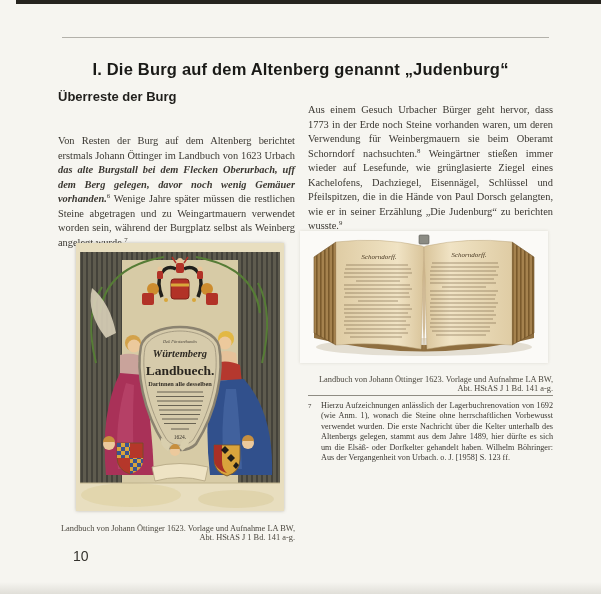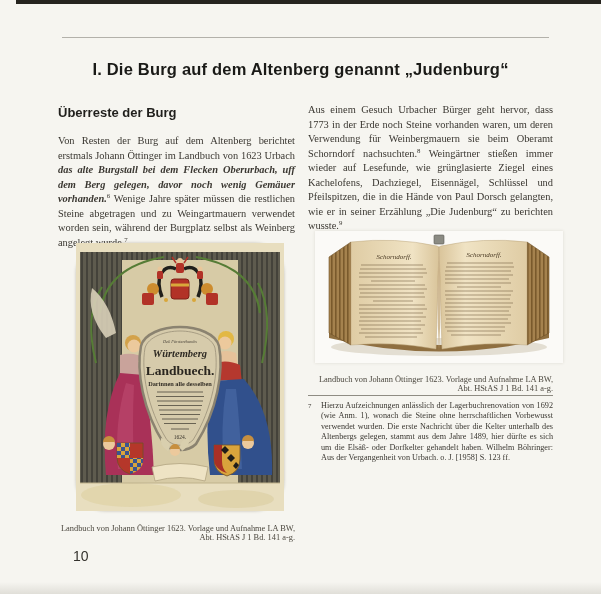"Überreste der Burg" .section-heading { top: 94px -> 78px }
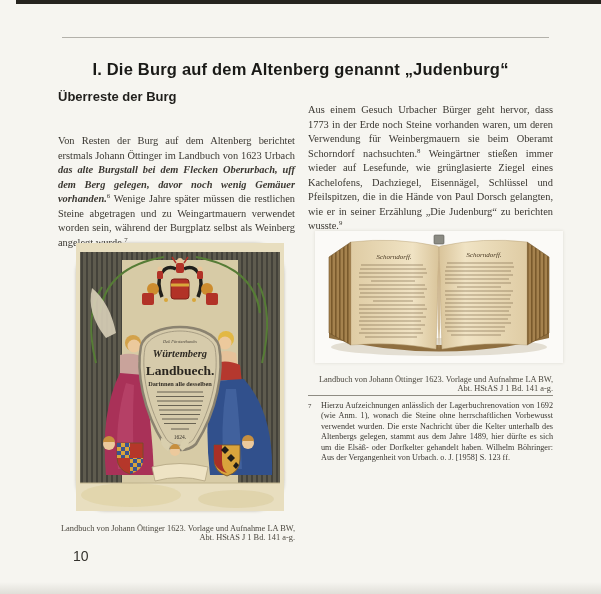"Schorndorff." #figure-right { left: 315px -> 300px }
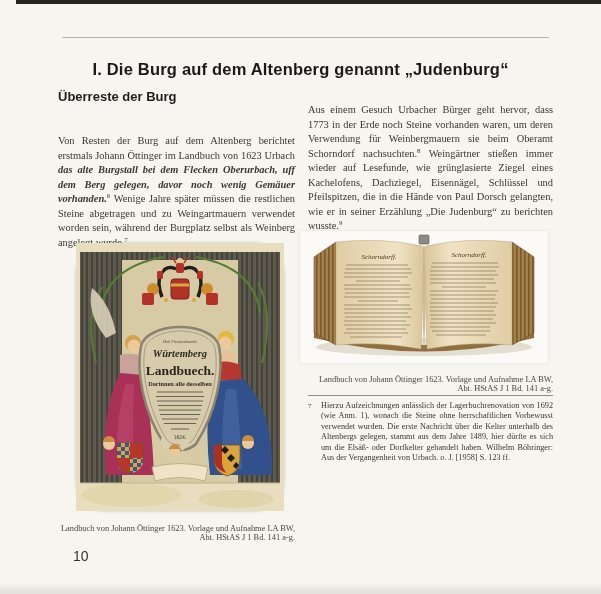"Würtemberg" #figure-left { border-radius: 30px -> none }
